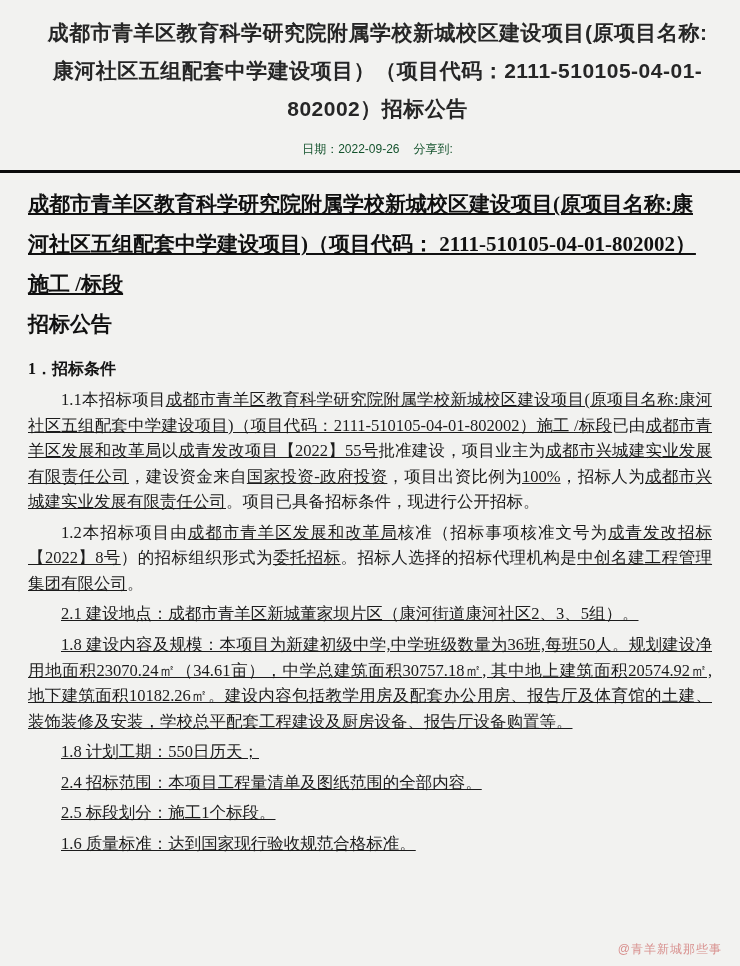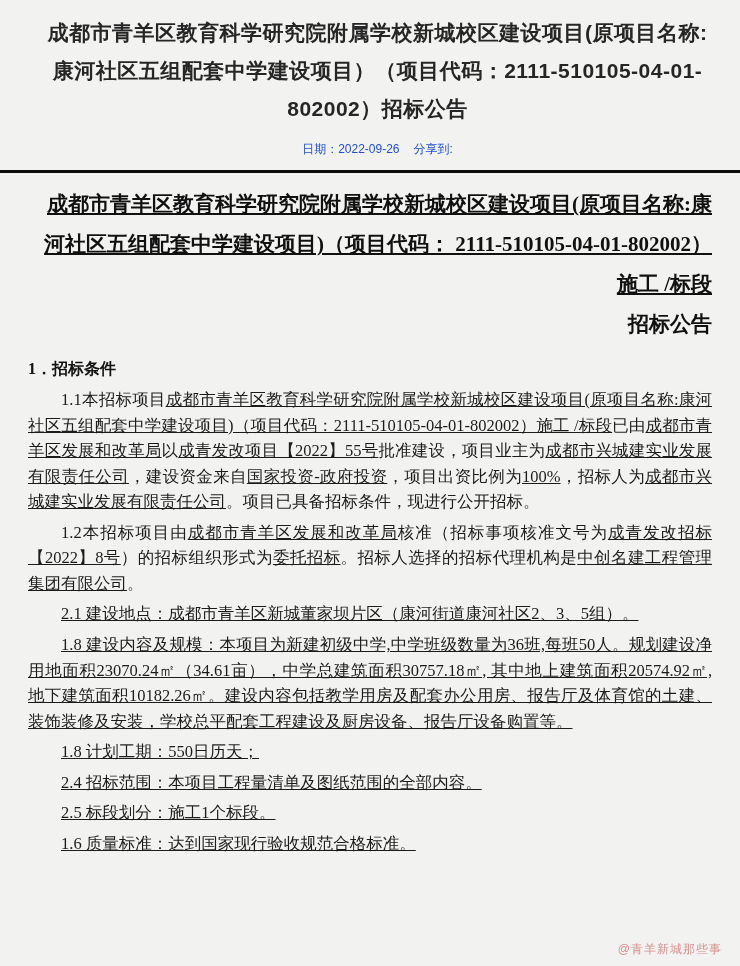"日期：2022-09-26 分享到:" .meta-line { color: #1d4ed8 -> #14532d }
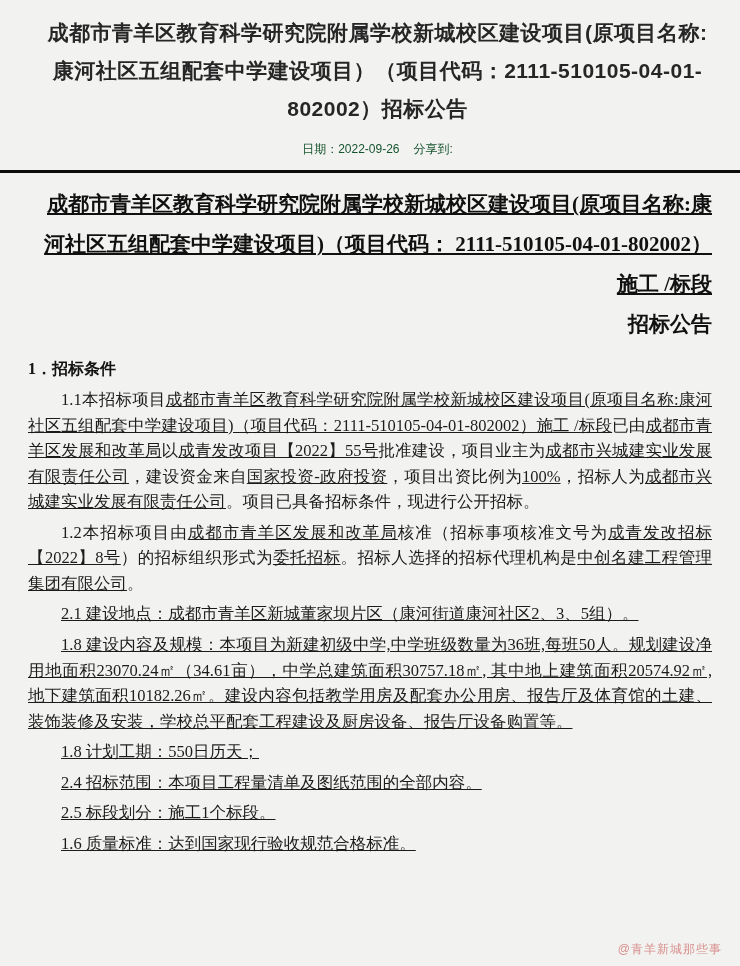"成都市青羊区教育科学研究院附属学校新城校区建设项目(原项目名称:康河社区五组配套中学建设项目)（项目代码：" .doc-title { text-align: right -> left }
